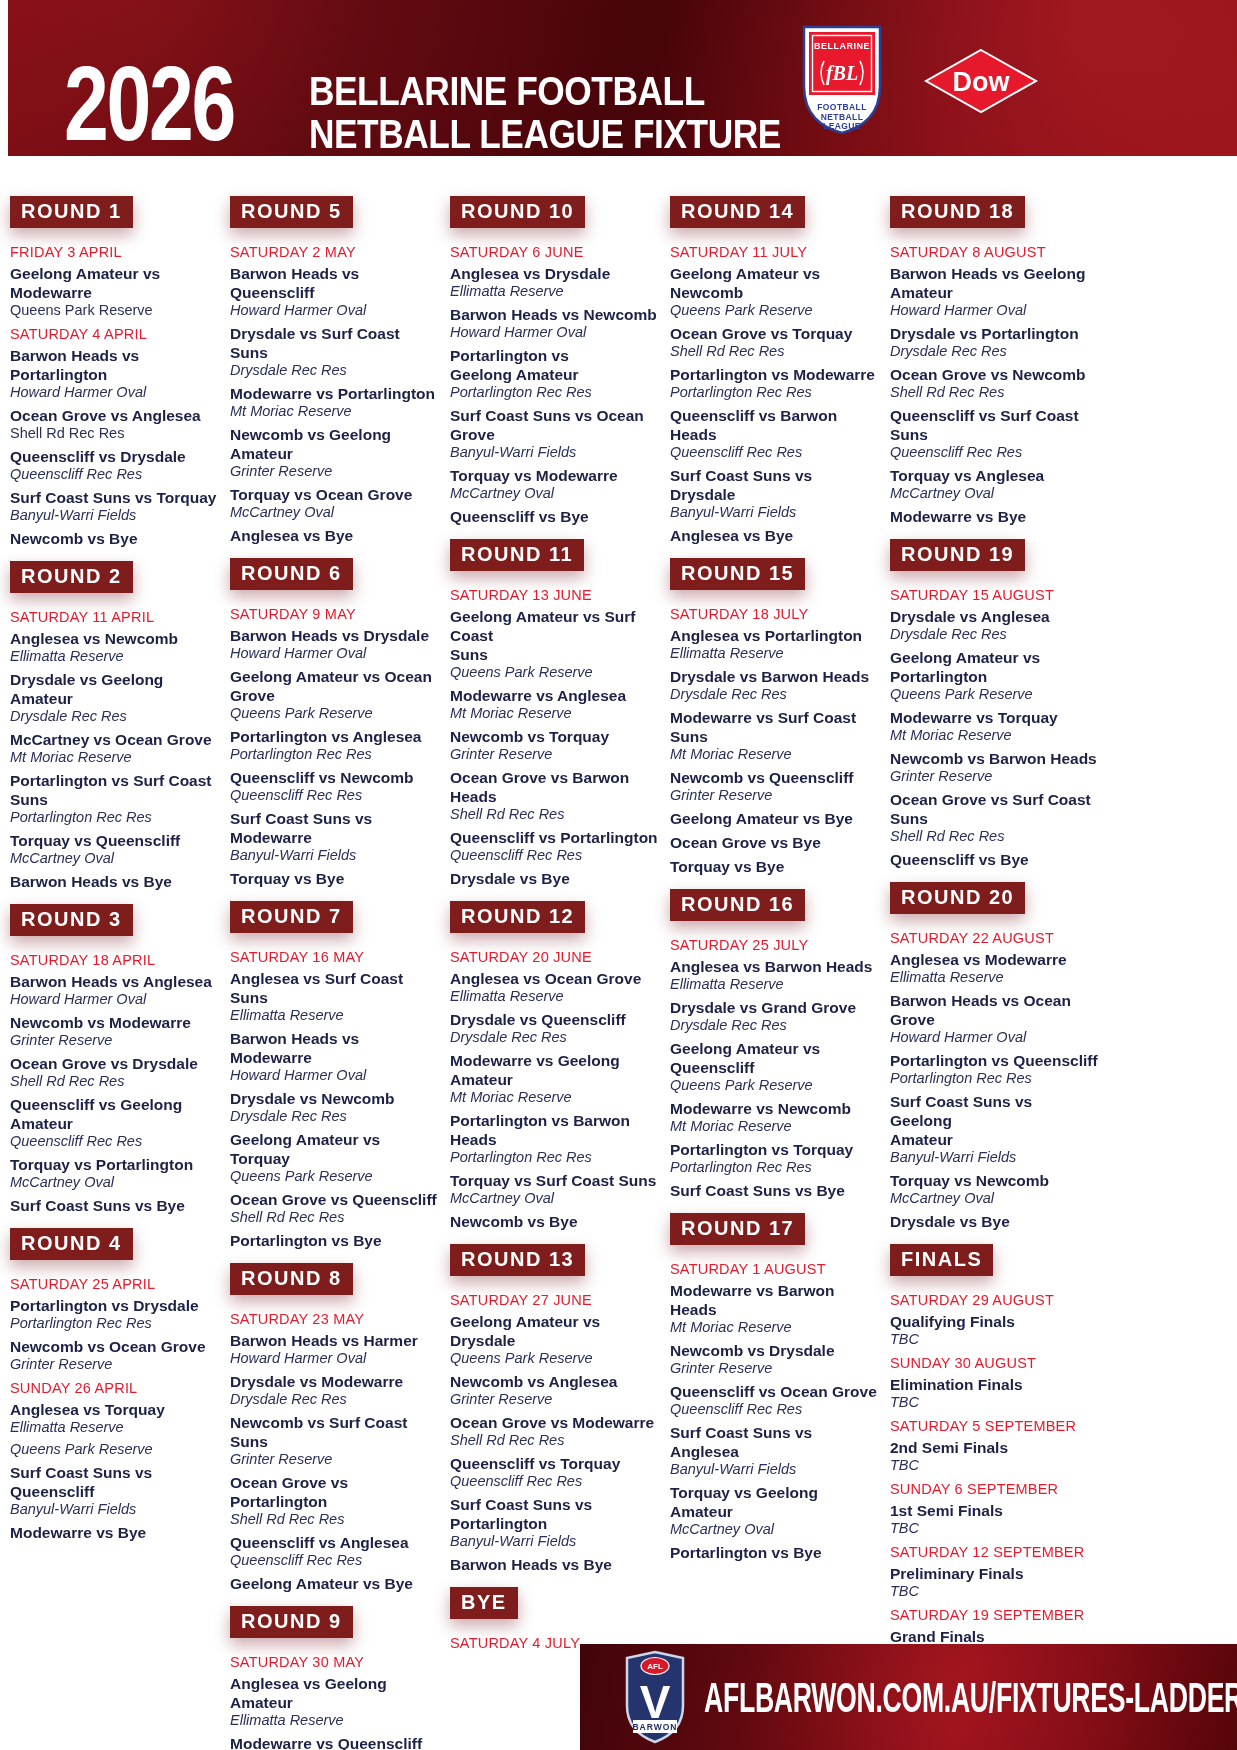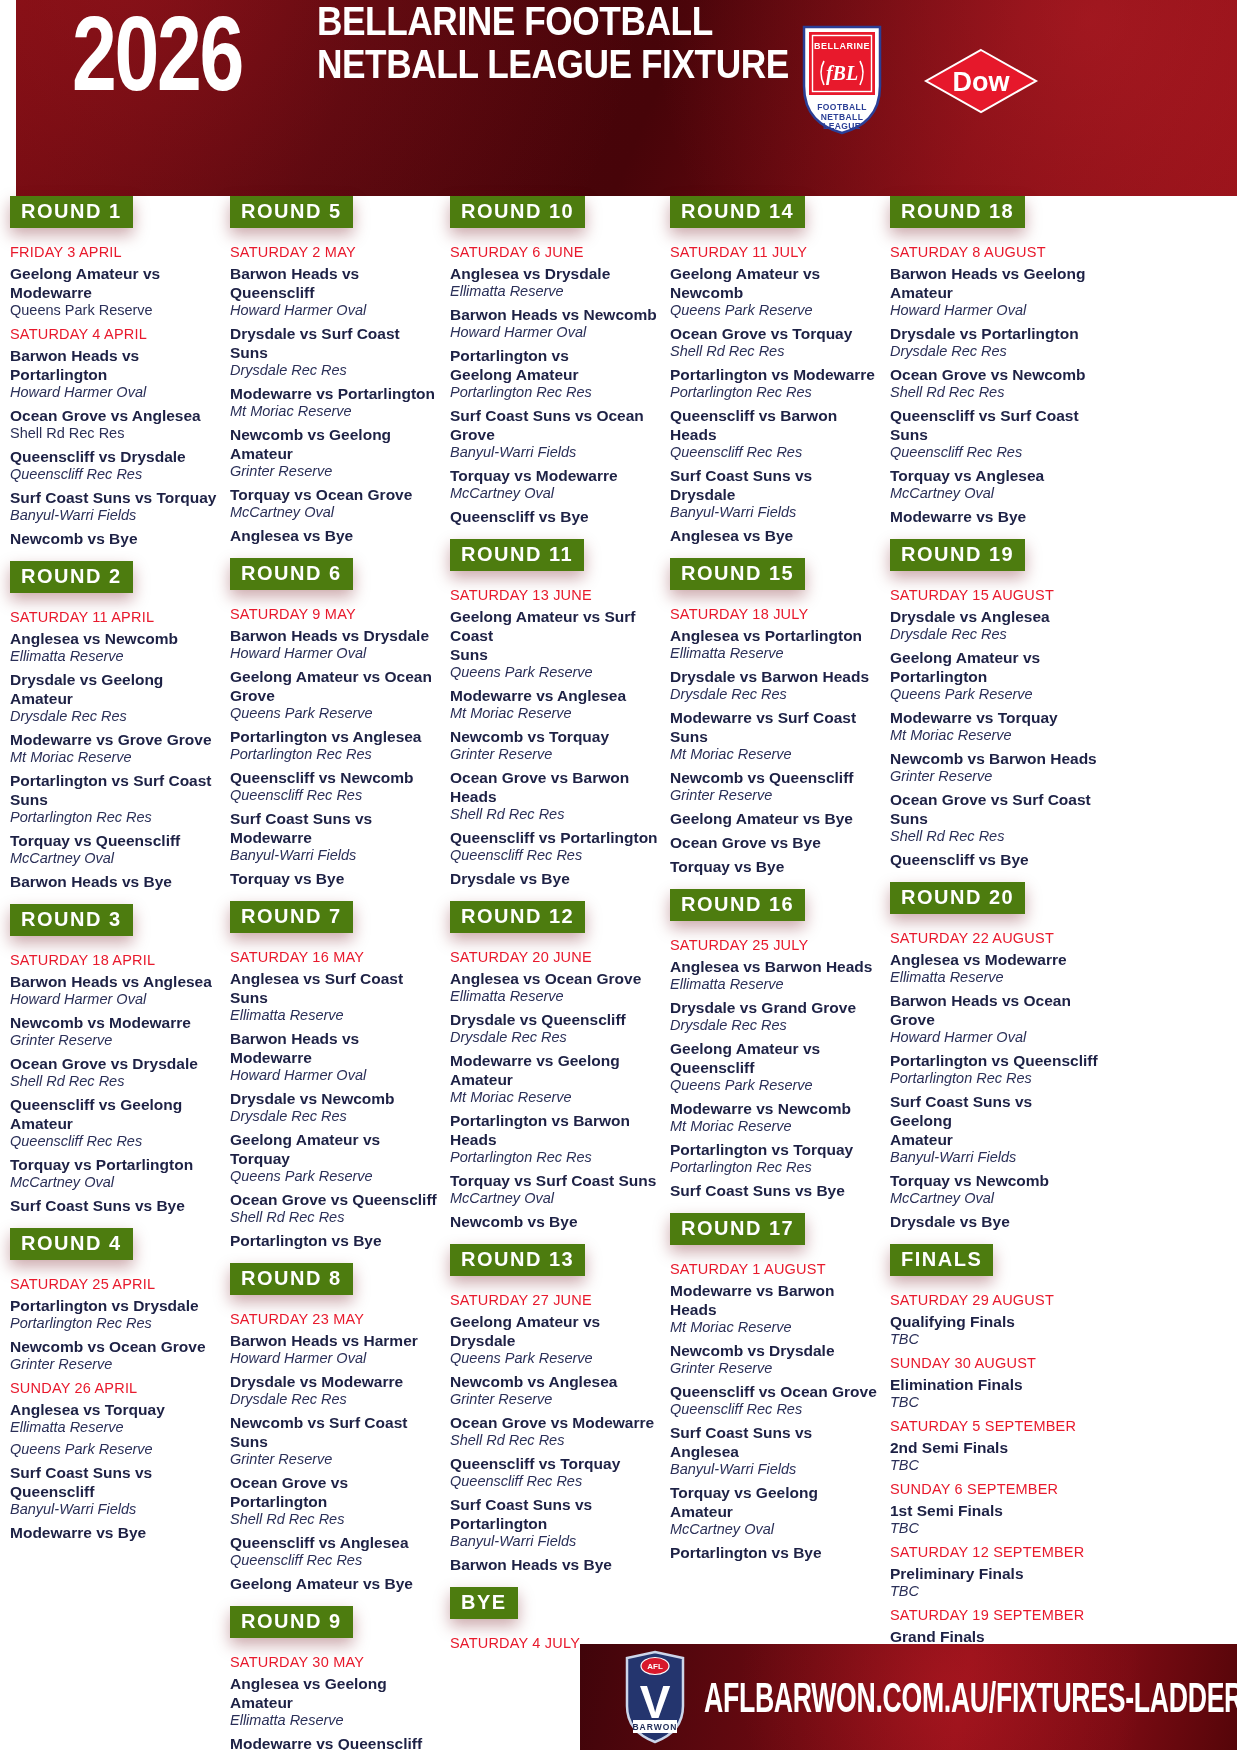"2026" .header { align-items: flex-start -> flex-end; height: 196px -> 156px; left: 16px -> 8px }
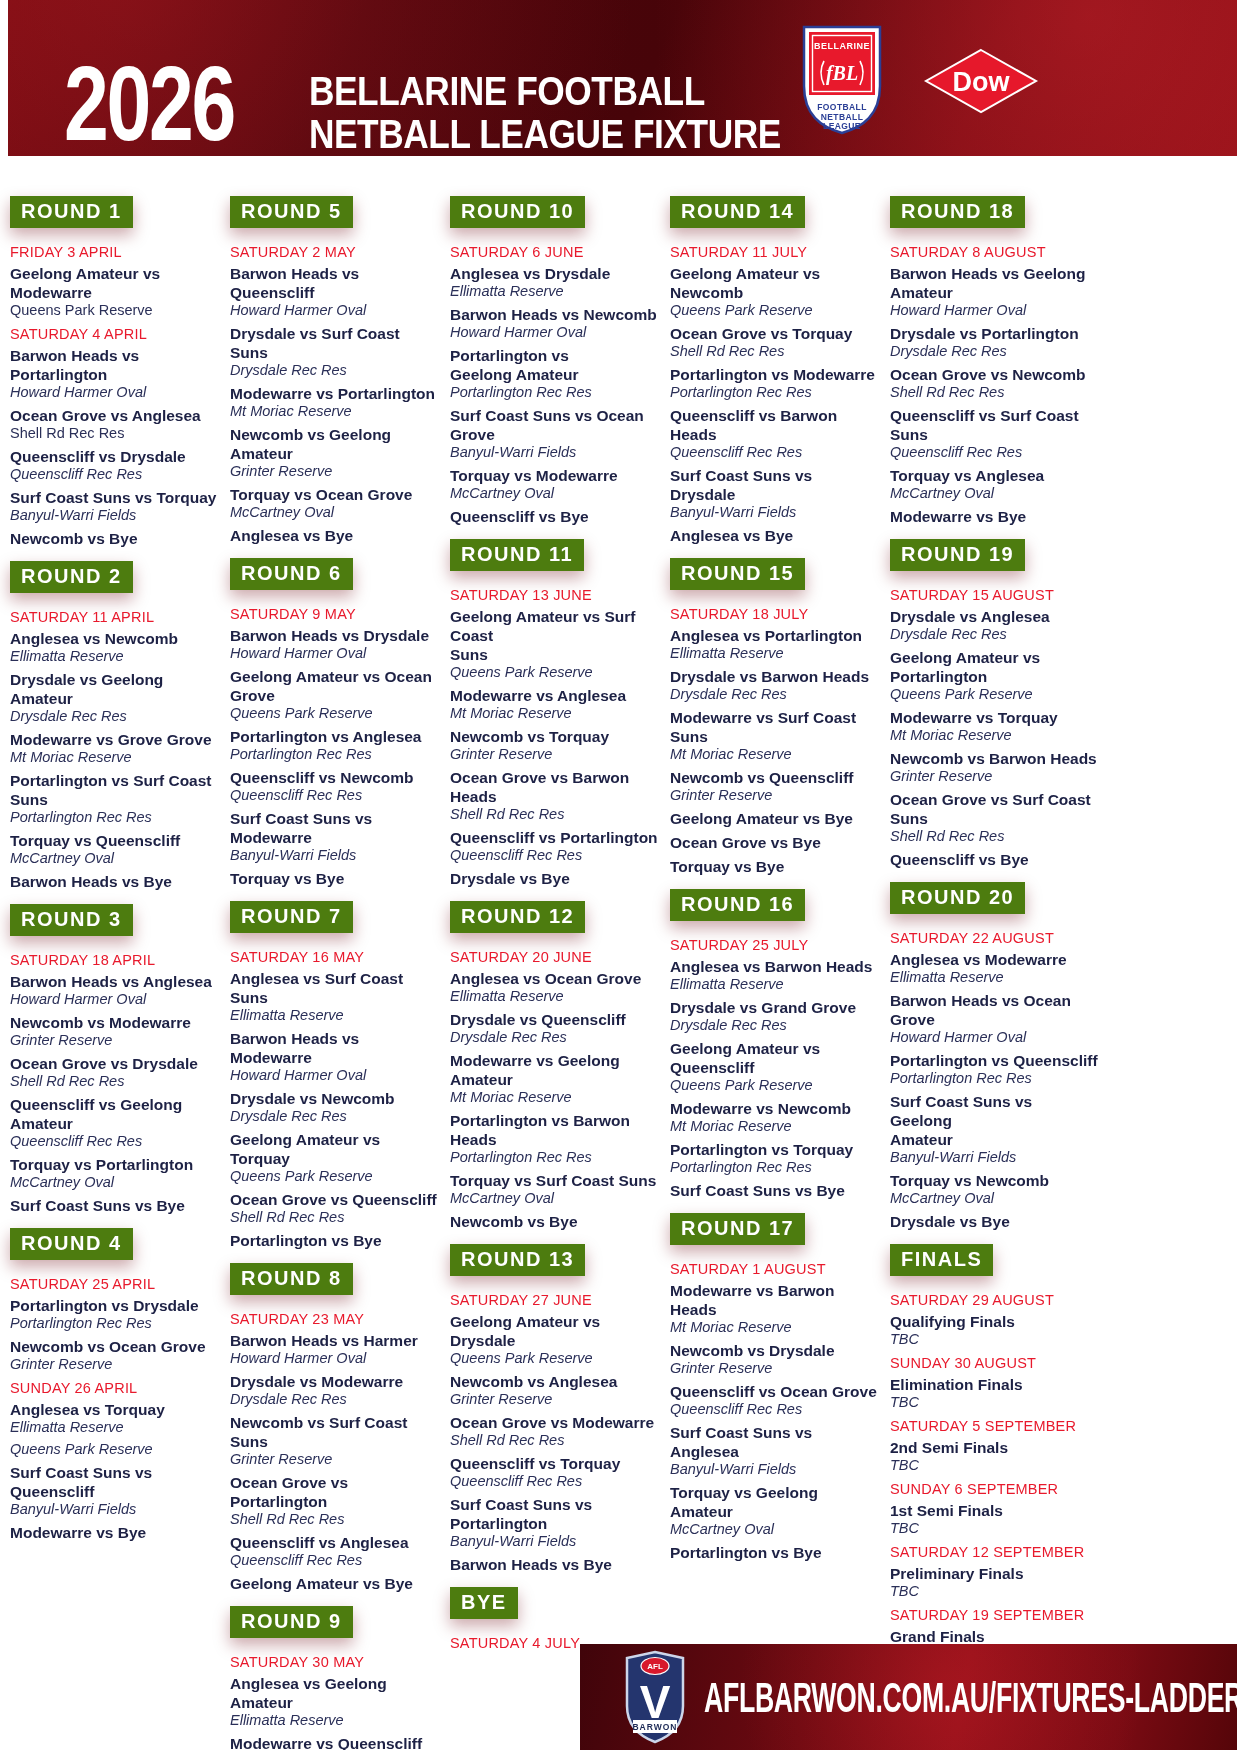"ROUND 1" .badge { background: #4d7c0f -> #7f1d1d }
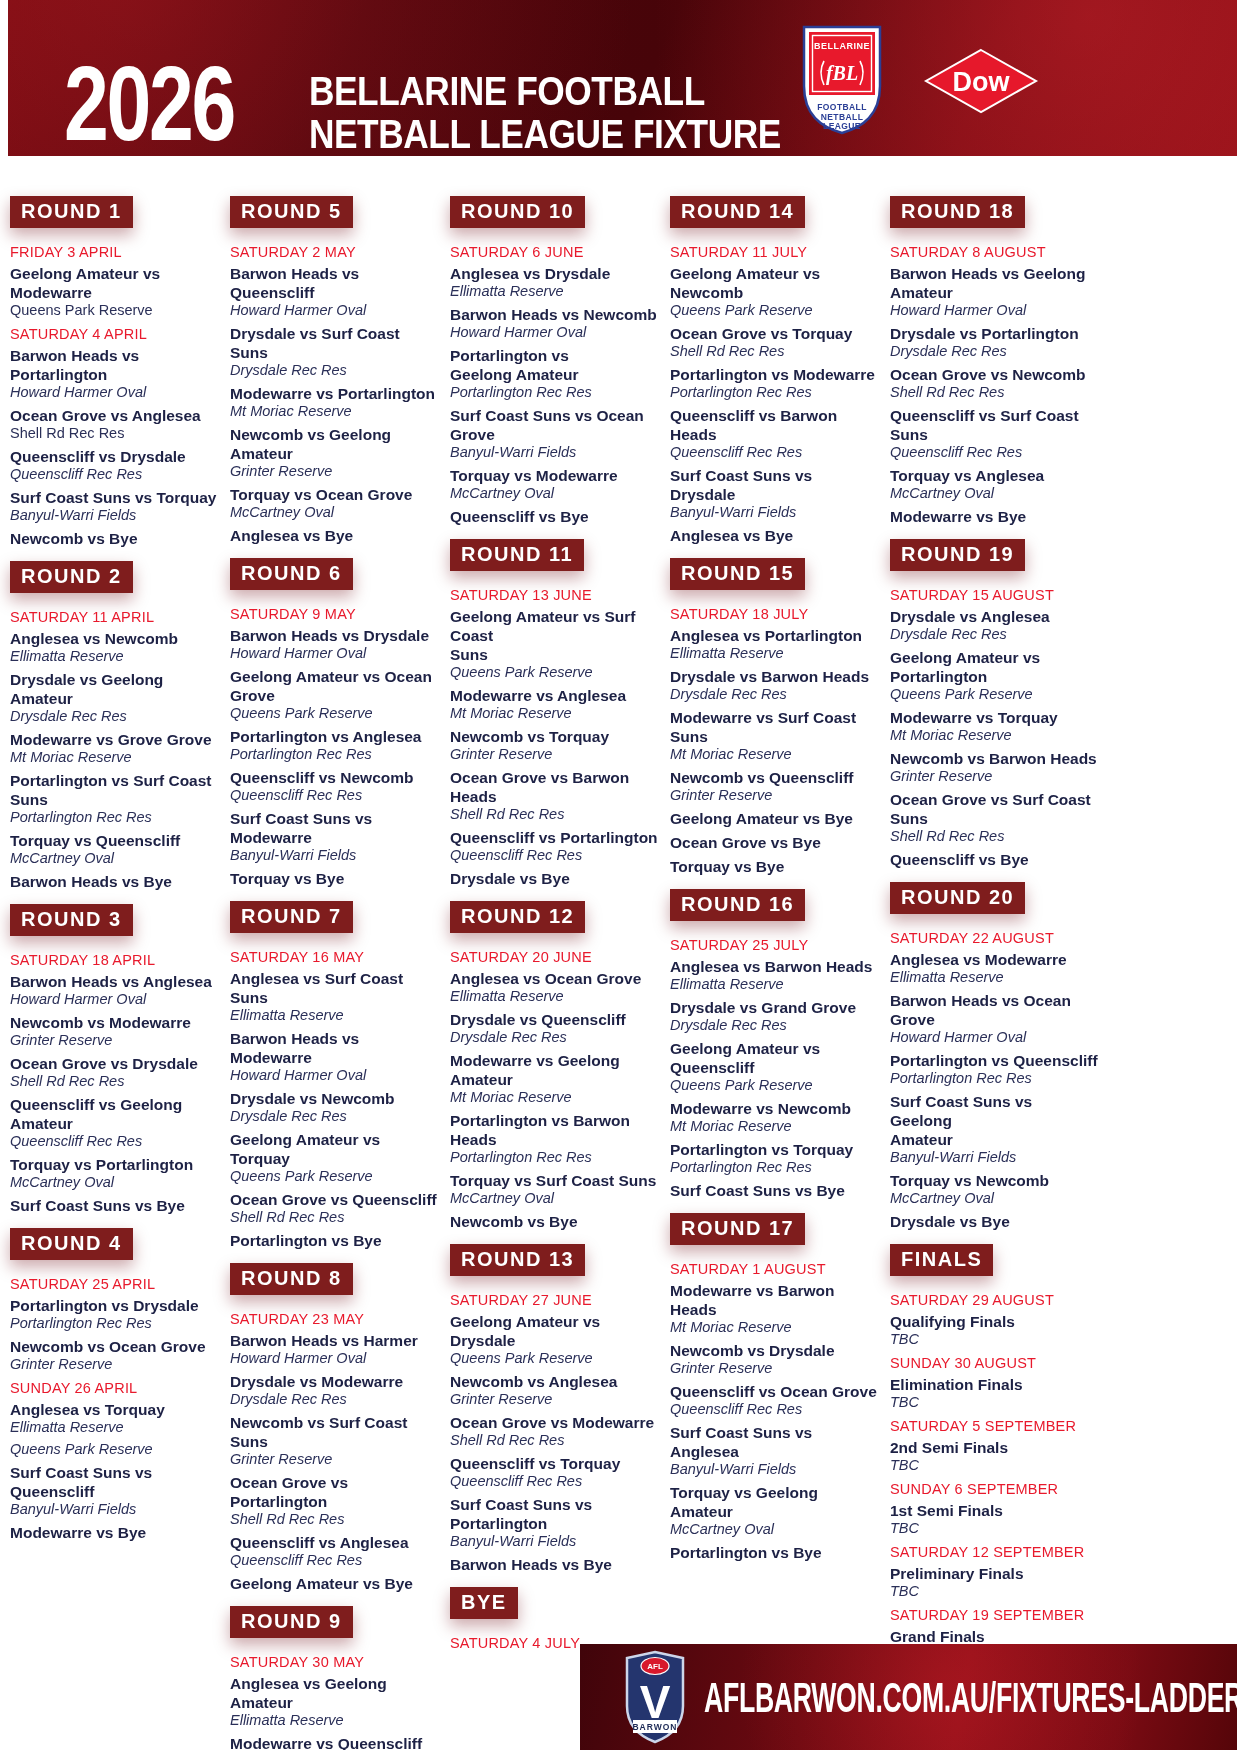"Modewarre vs Grove Grove" div.match { text: Modewarre vs Grove -> McCartney vs Ocean }
